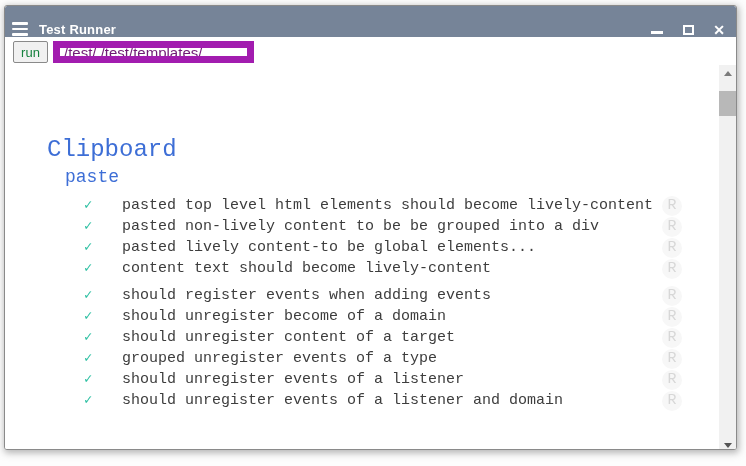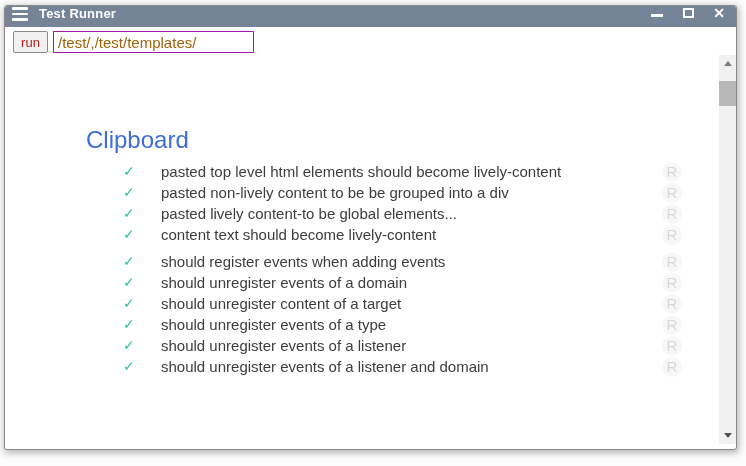"Test Runner" .titlebar { align-items: flex-start -> flex-end; height: 21px -> 31px }
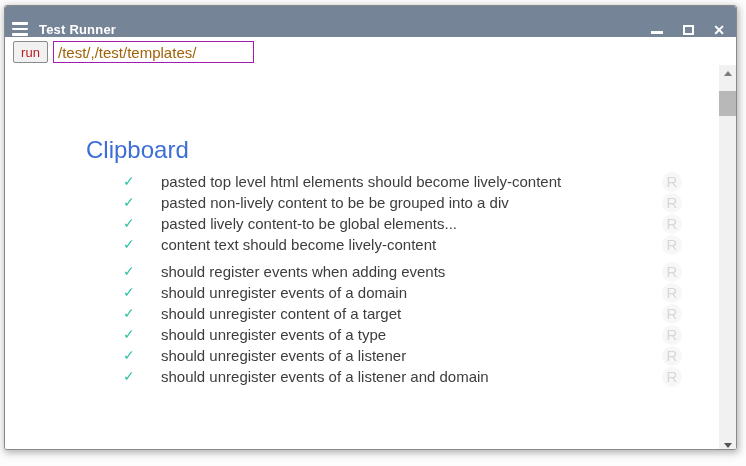"run" .run-btn { color: #b91c1c -> #15803d }
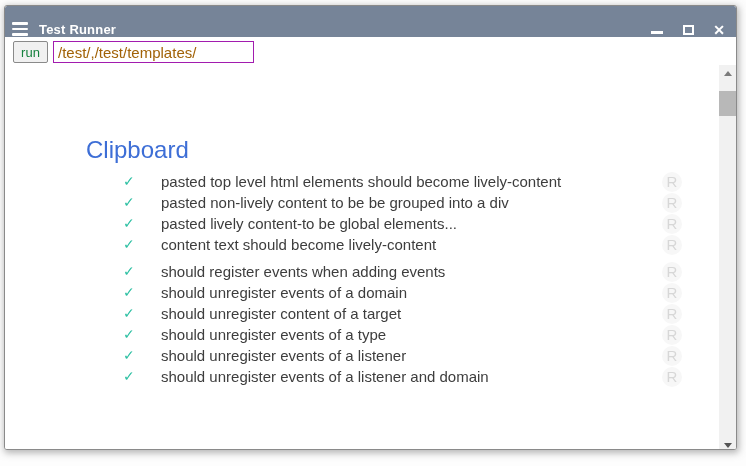"/test/,/test/templates/" .path-input { border: 1px solid #a21caf -> 7px solid #a21caf; color: #a16207 -> #701a75 }
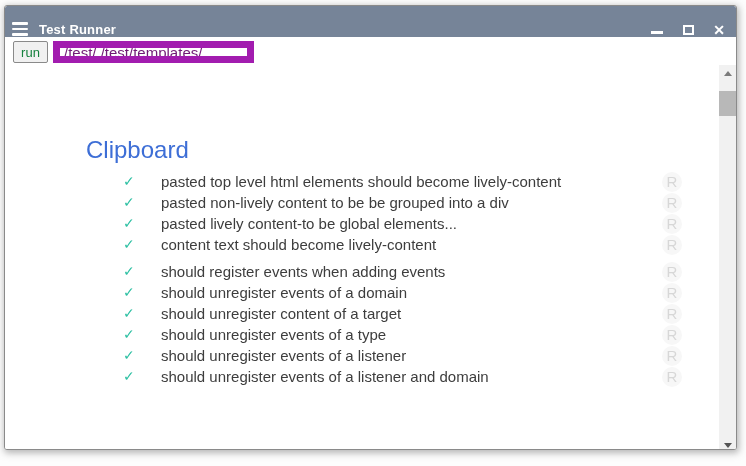"Clipboard" .section { font-family: none -> Liberation Mono, monospace; padding-left: 81px -> 42px }
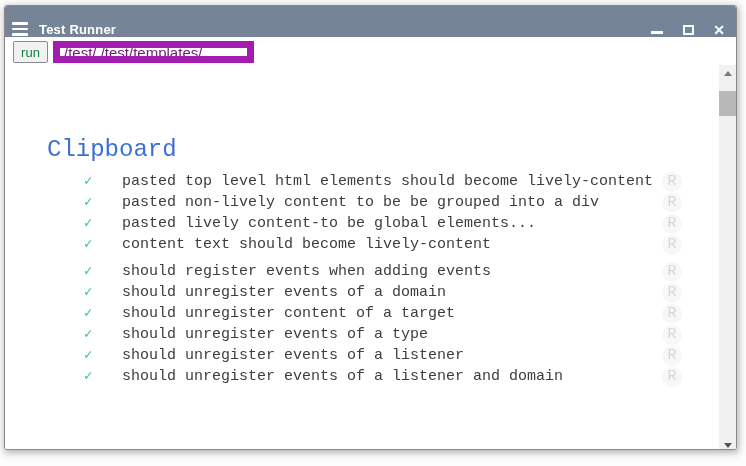"paste" h2.sec-sub { html: none -> <h2>paste</h2> }
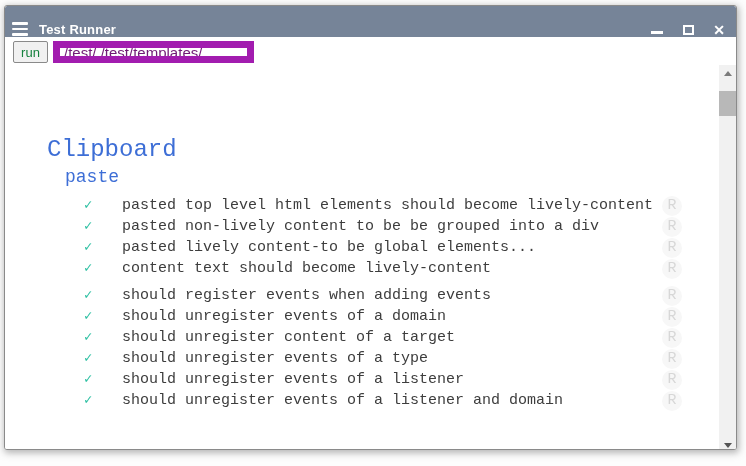"should unregister events of a domain" span.lbl { text: events -> become }
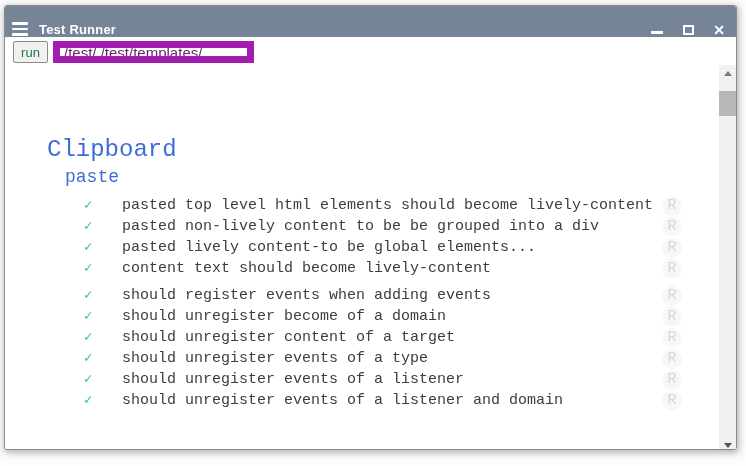"should unregister events of a type" span.lbl { text: should -> grouped }
